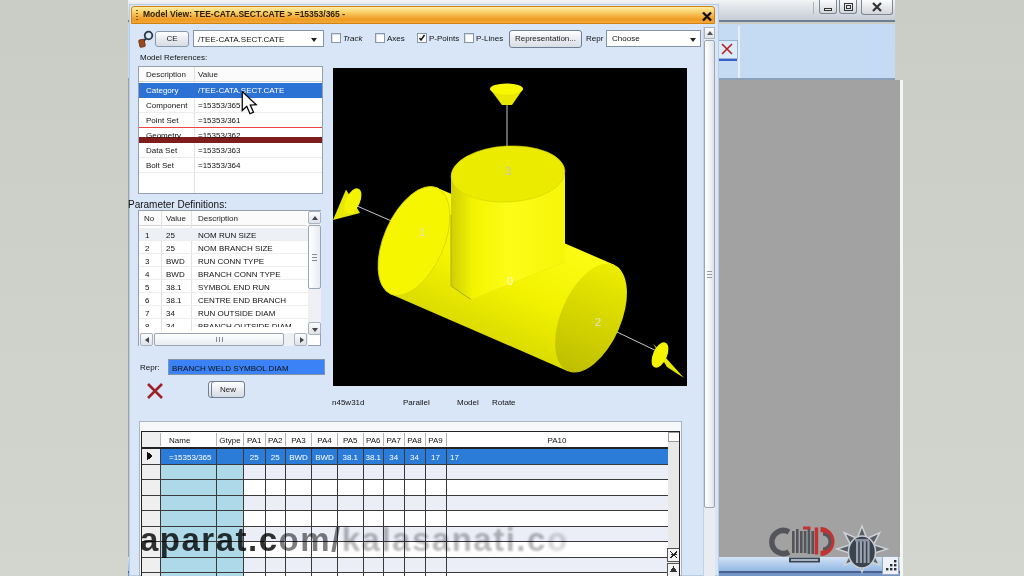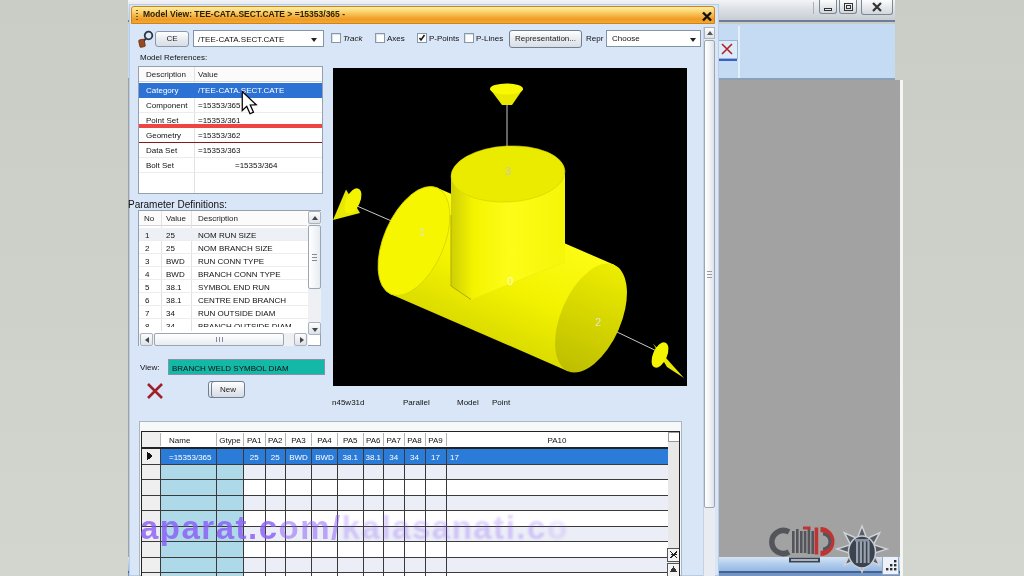"Point Set" div.abs { border-bottom: 4px solid #ef4444 -> 1px solid #ef4444 }
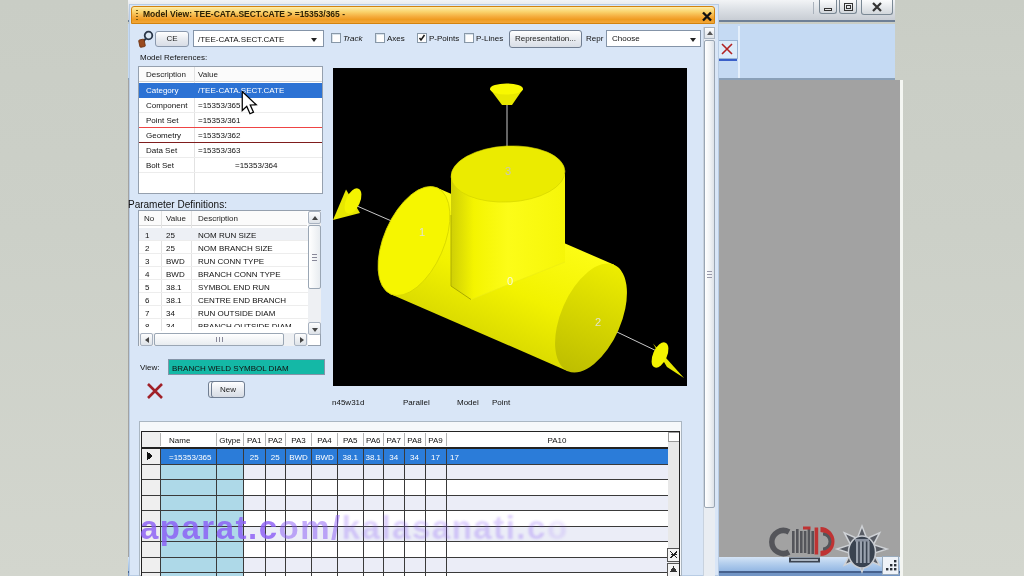"Geometry" div.abs { border-bottom: 1px solid #7f1d1d -> 6px solid #7f1d1d }
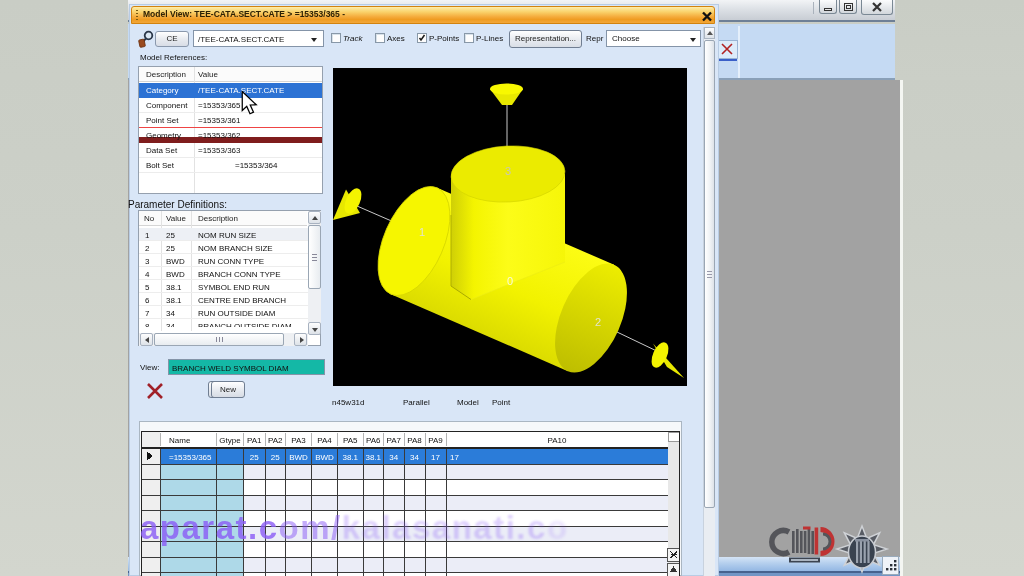"=15353/364" div.abs { margin-left: 37px -> none }
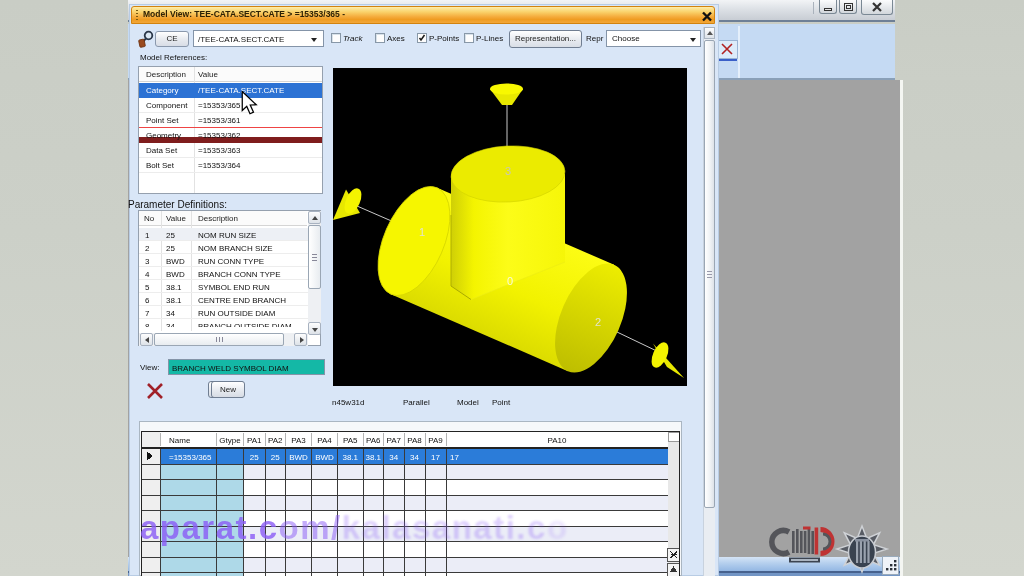"View:" div.abs { text: View -> Repr }
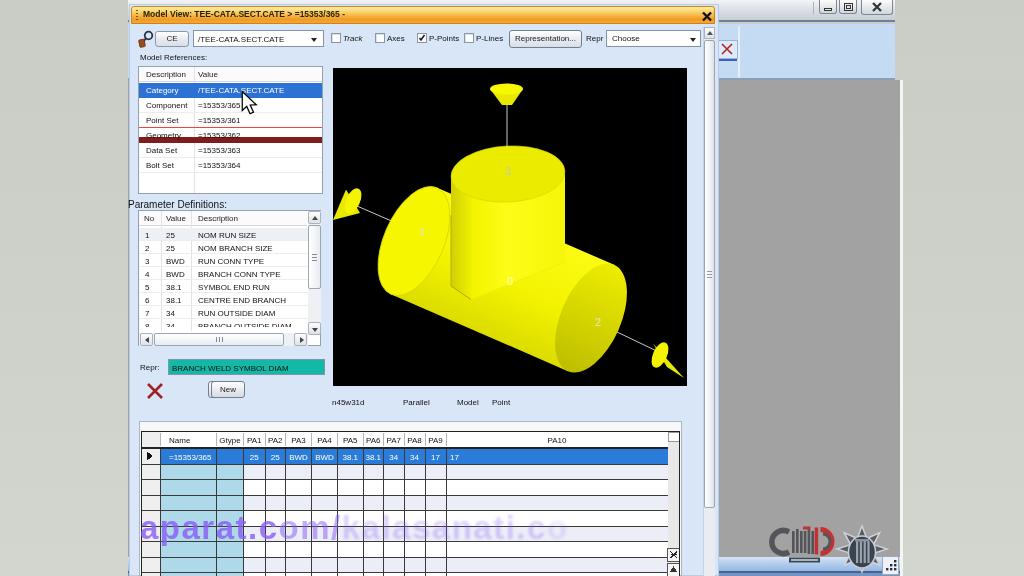"BRANCH WELD SYMBOL DIAM" div.abs { background: #14b8a6 -> #3b82f6 }
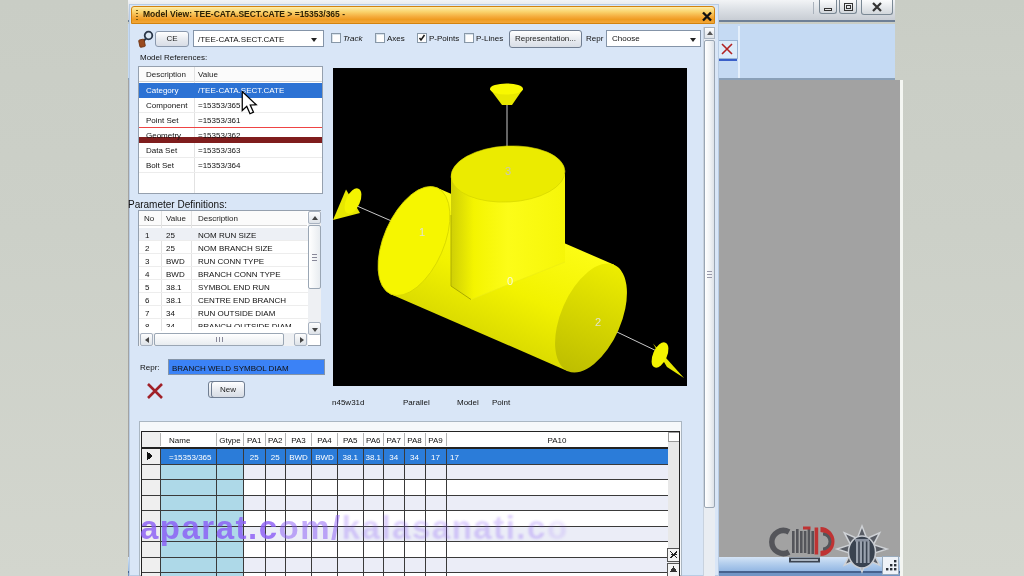"Point" span { text: Point -> Rotate }
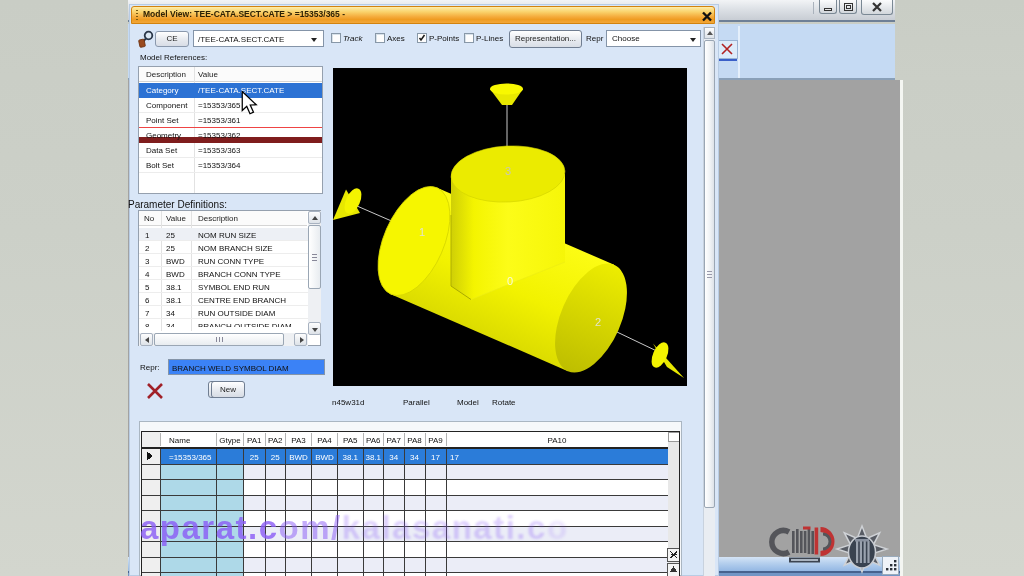"aparat.com/" div.abs { color: #8b5cf6 -> #000000; top: 511px -> 523px }
